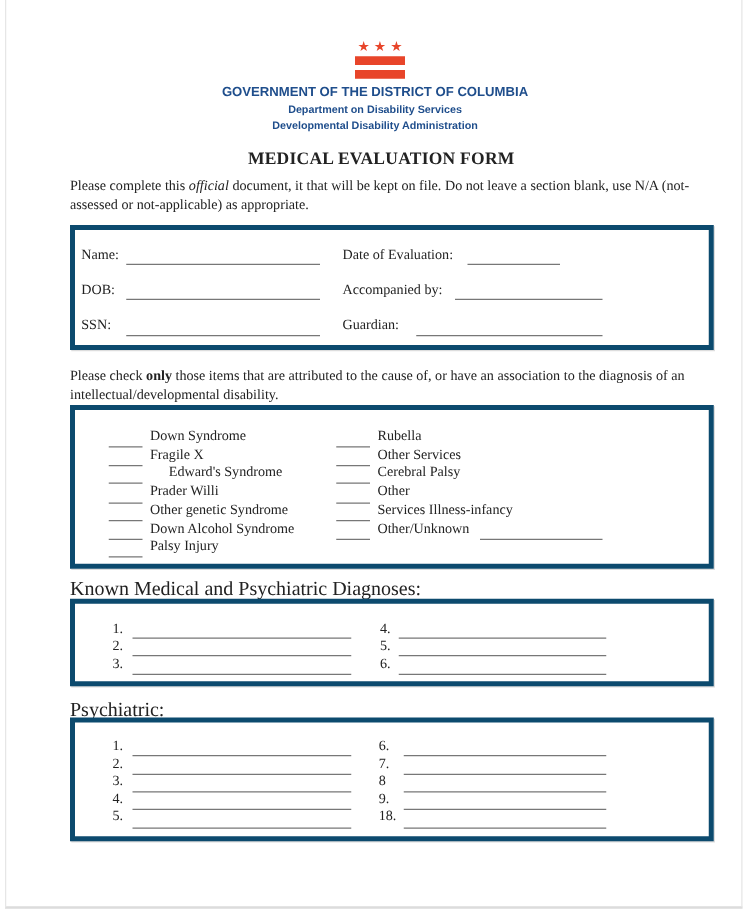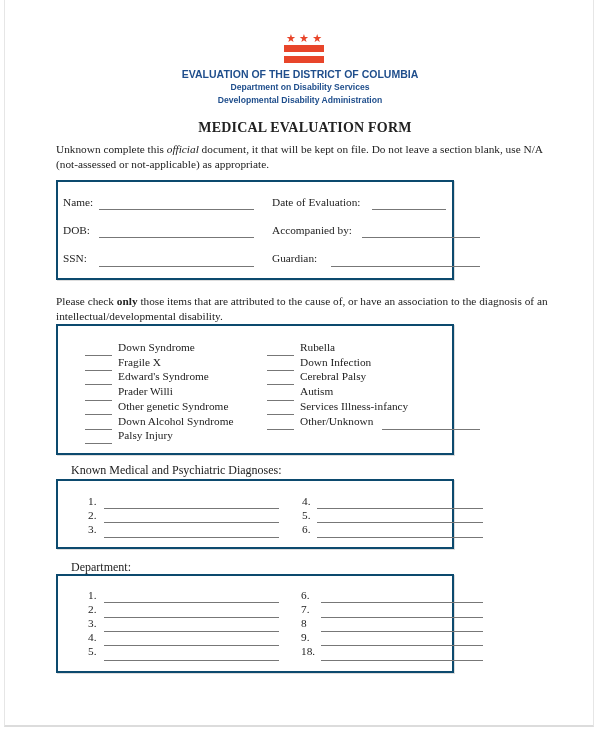"EVALUATION OF THE DISTRICT OF" div.gov { text: EVALUATION -> GOVERNMENT }
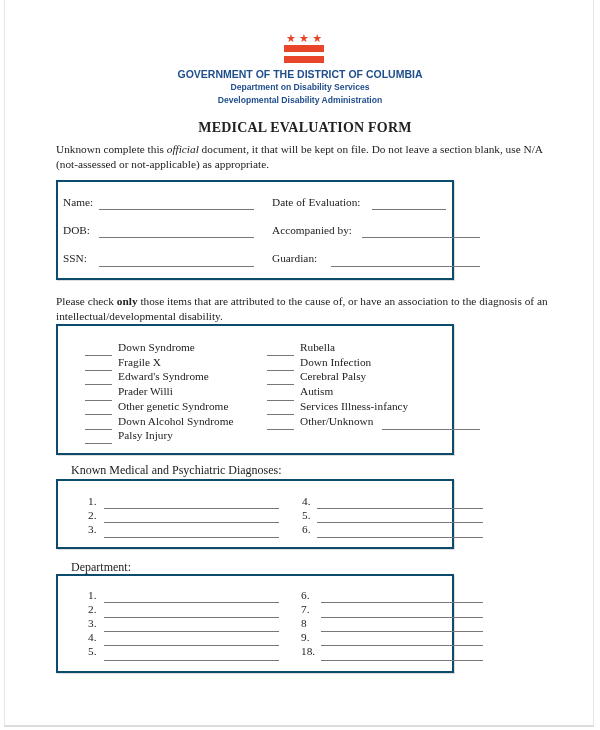"Unknown complete this" span { text: Unknown -> Please }
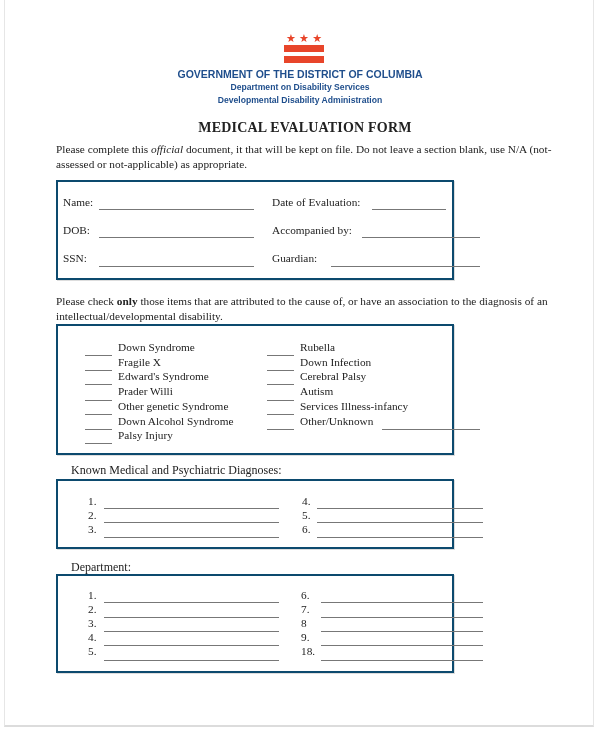"Name:" .box { border: 2px solid #0c4a6e -> 4px solid #0c4a6e; width: 398px -> 515px }
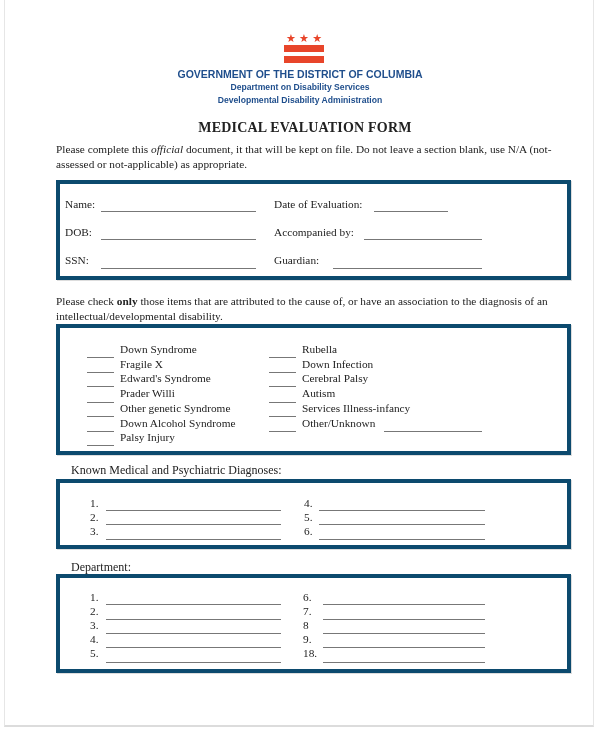"Down Infection" span.cb-item { text: Down Infection -> Other Services }
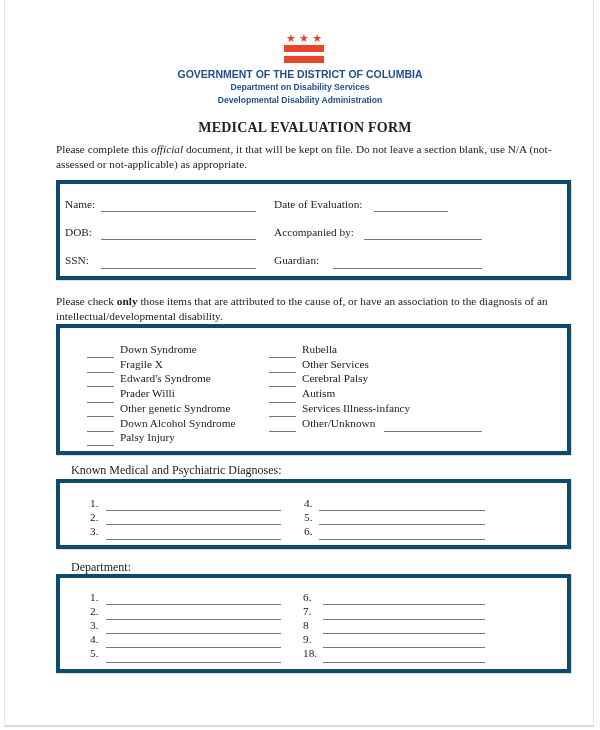"Edward's Syndrome" span.cb-item { left: 60px -> 75px }
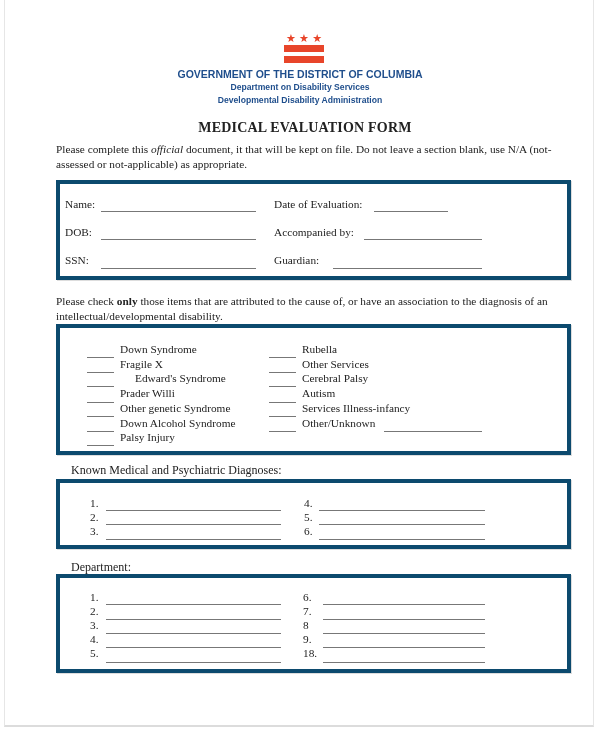"Autism" span.cb-item { text: Autism -> Other }
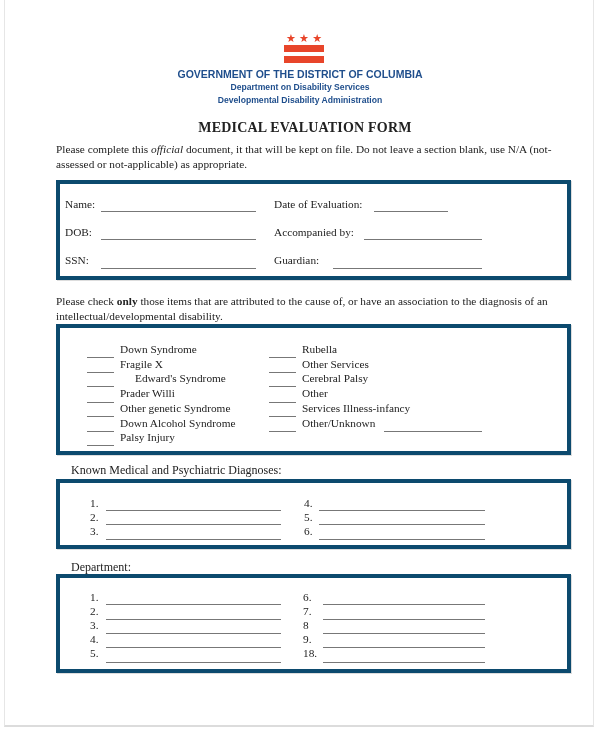"Known Medical and Psychiatric Diagnoses:" .sec-label { font-size: 12px -> 16px; left: 71px -> 56px }
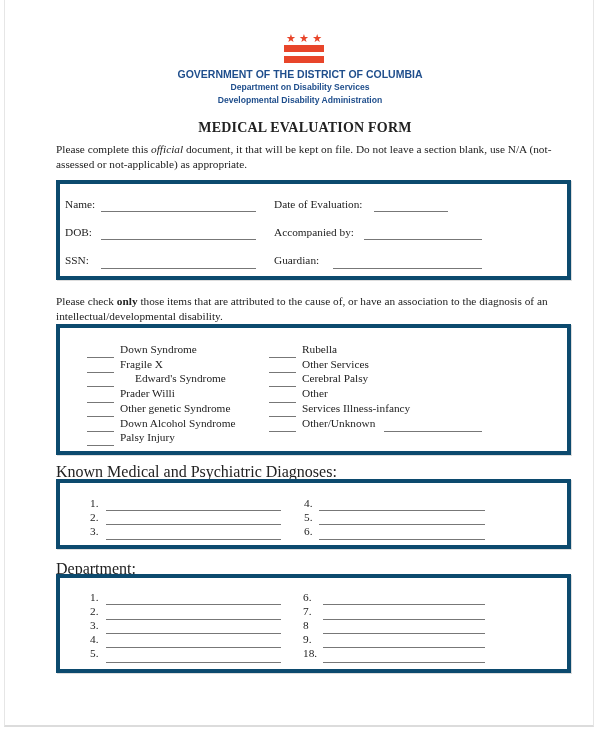"Department:" span.sec-label { text: Department -> Psychiatric }
